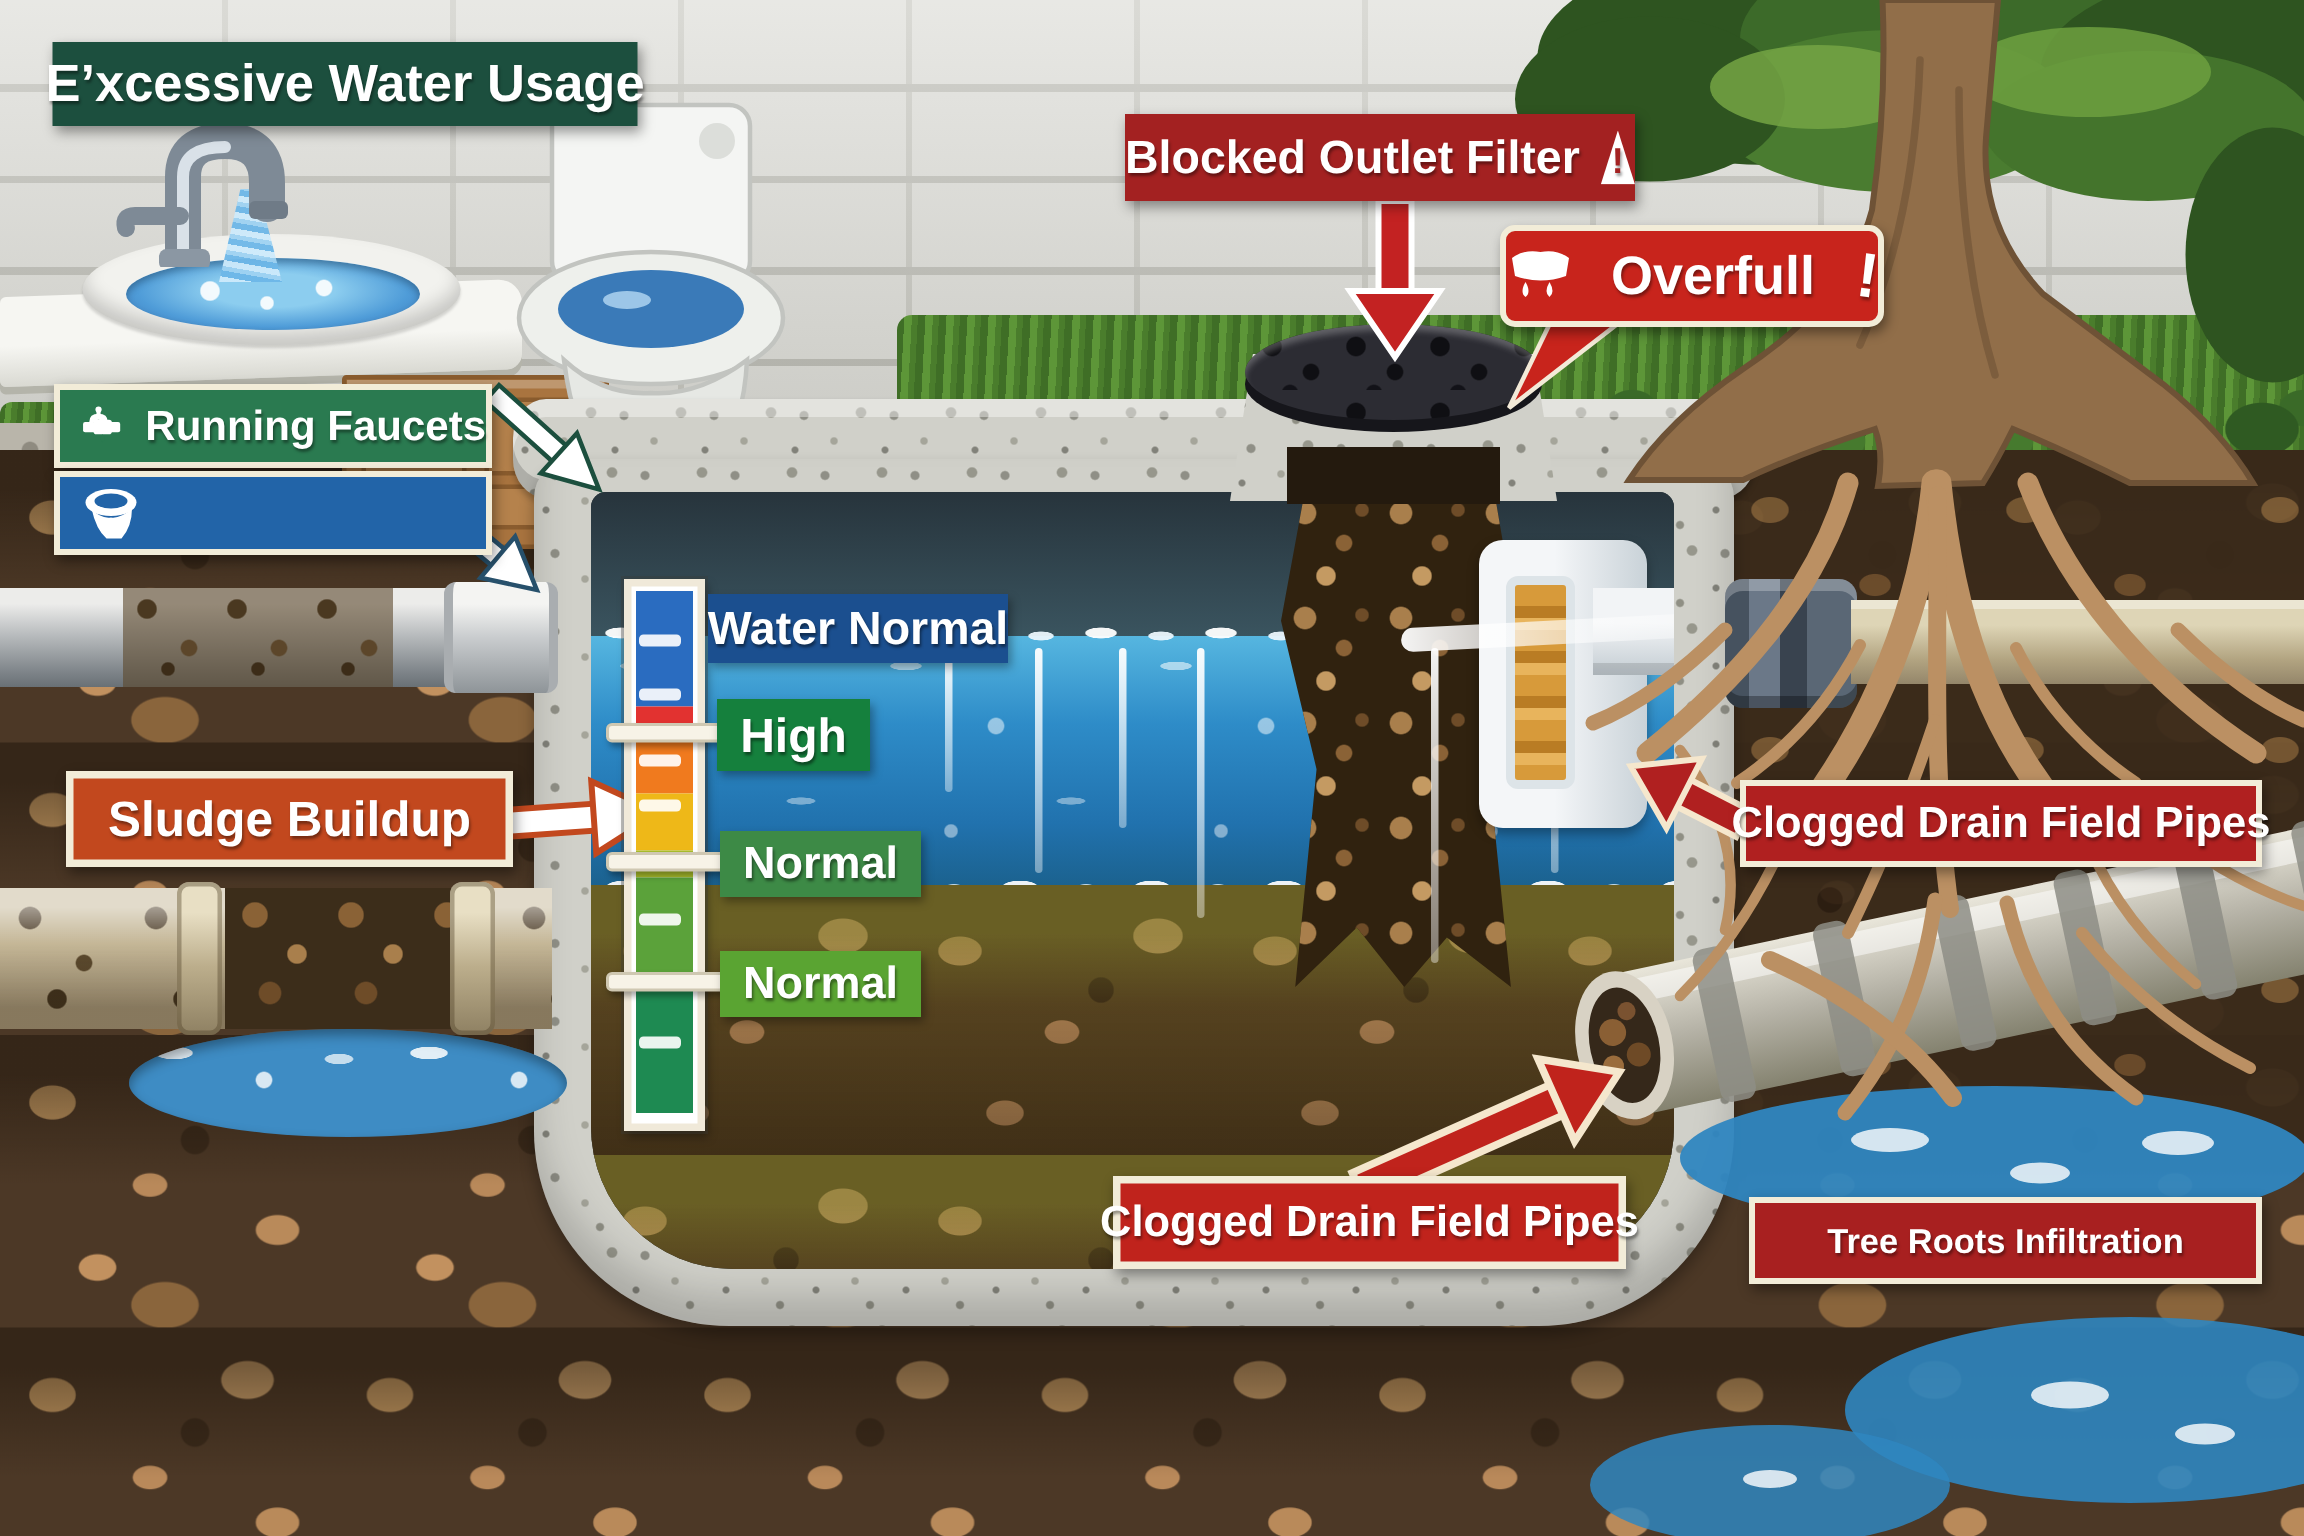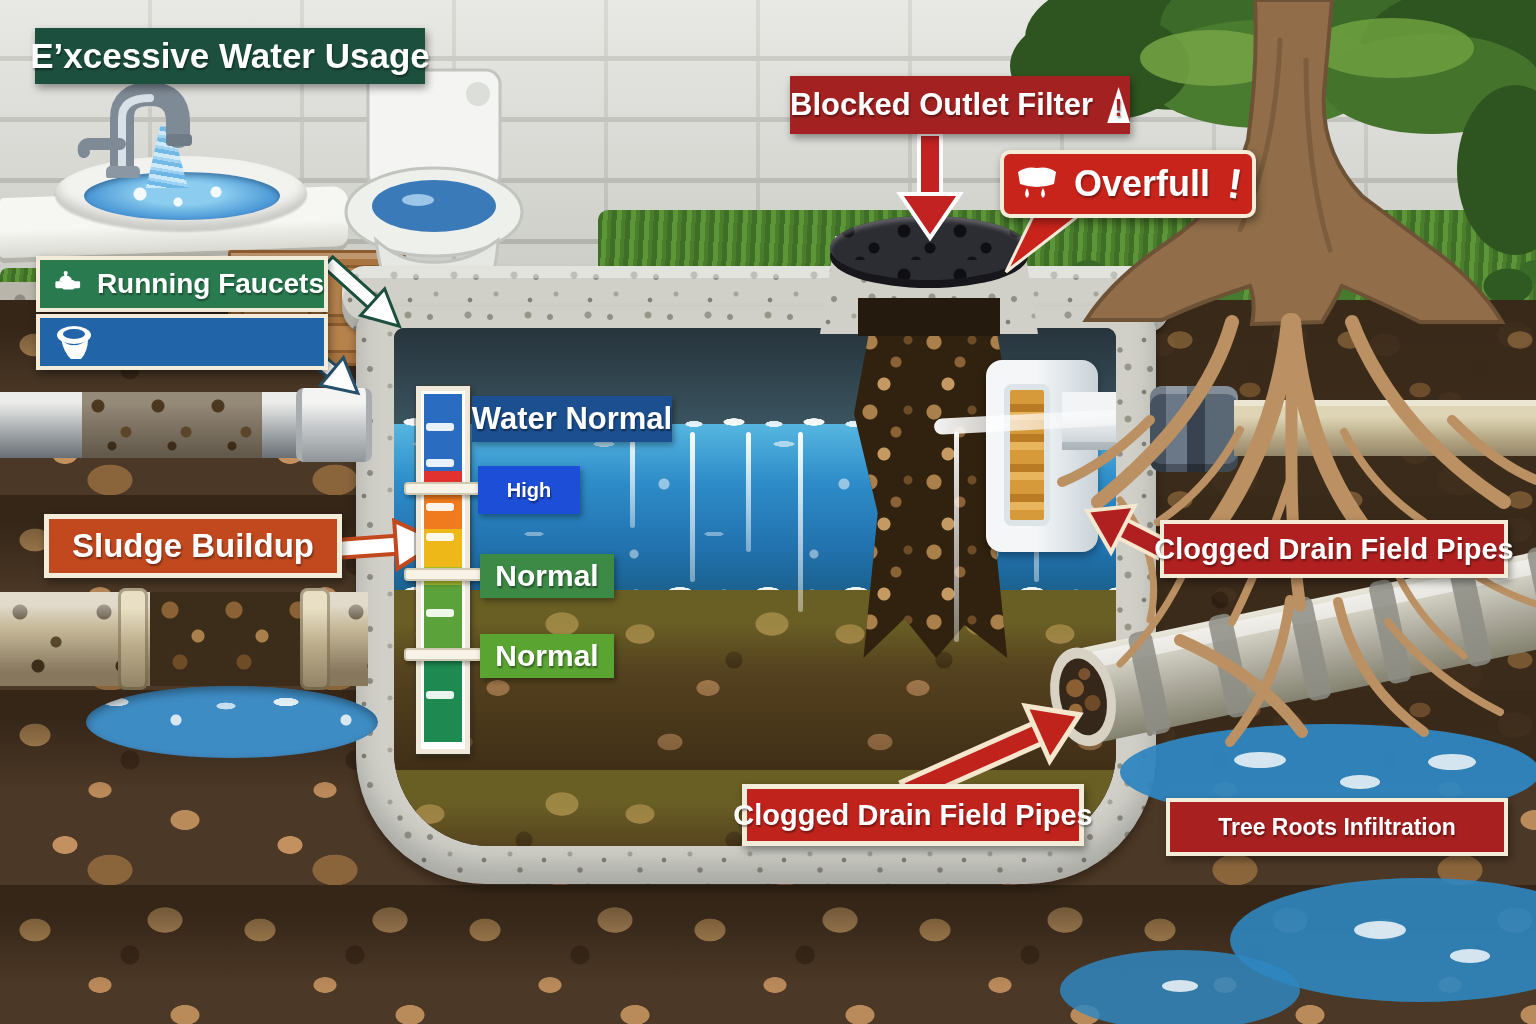"Blocked Outlet Filter" .b-blocked { margin-left: 40px -> none }
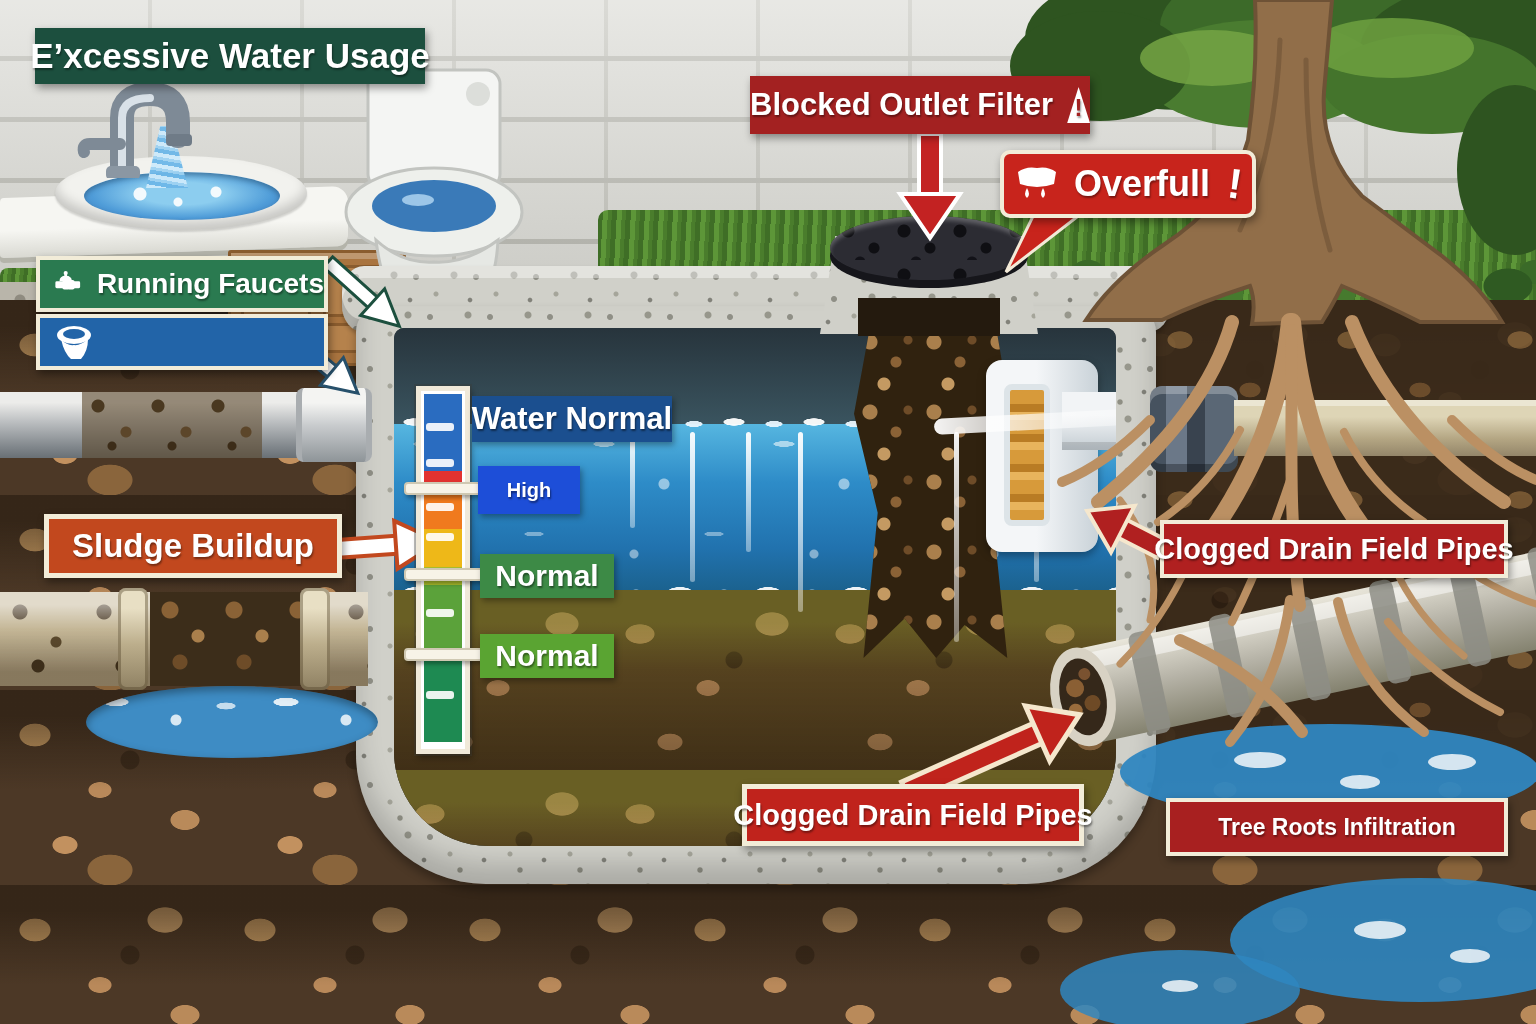"Overfull" .b-overfull { justify-content: none -> space-between }
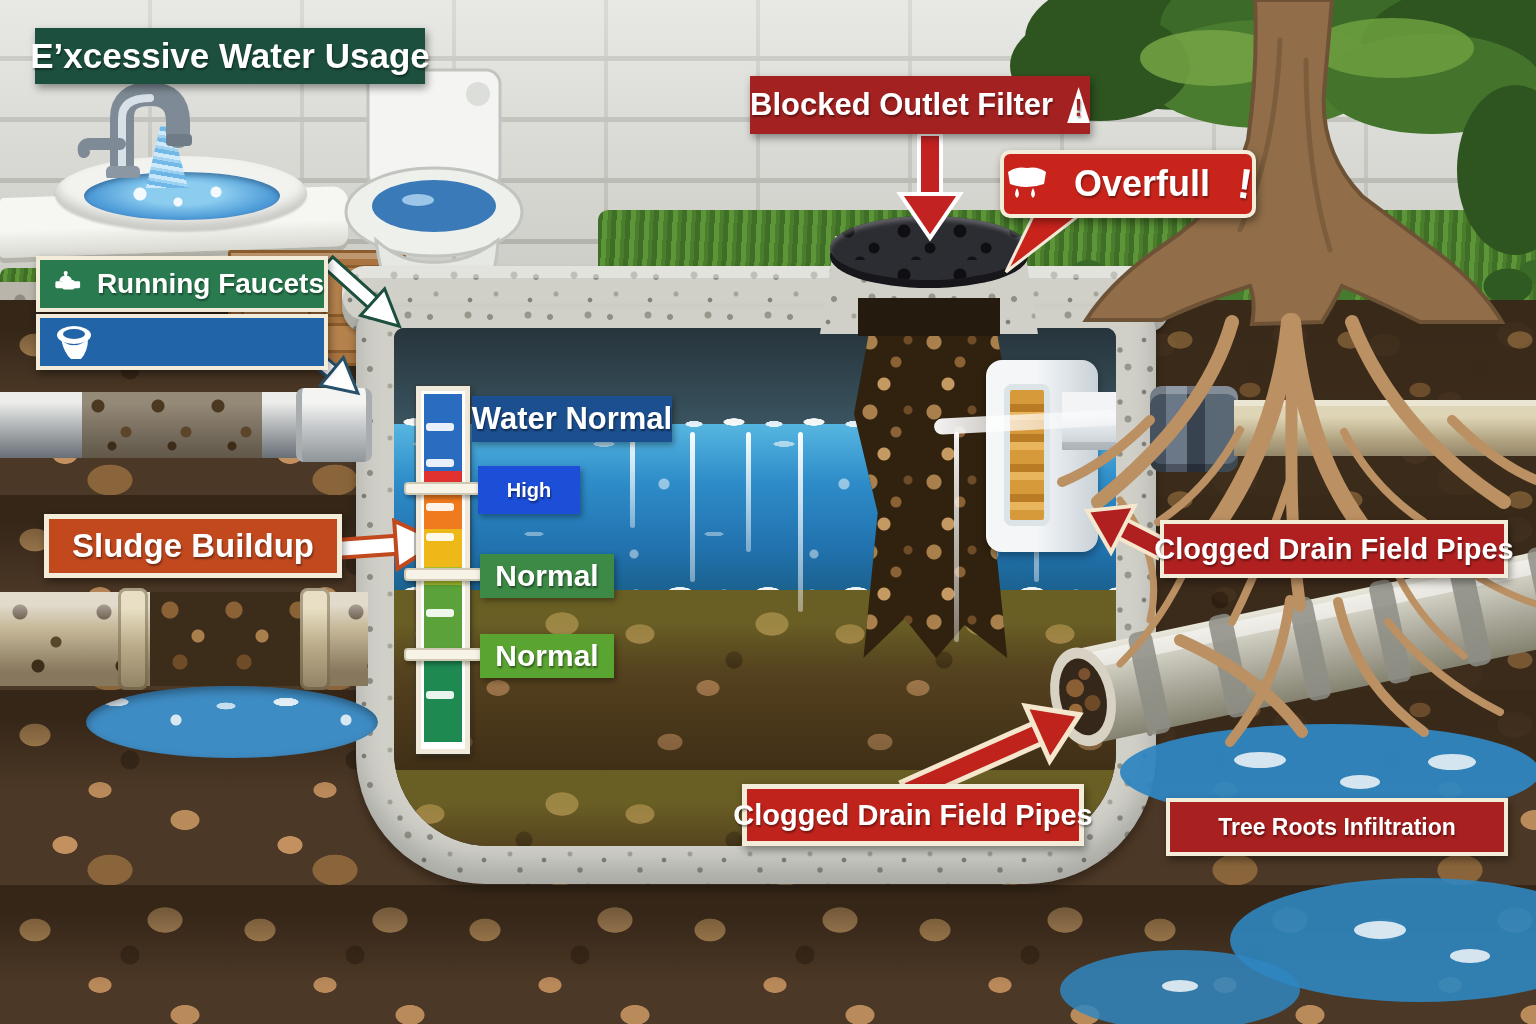"High" .lbl-high { background: #1d4ed8 -> #15803d; font-size: 20px -> 32px }
